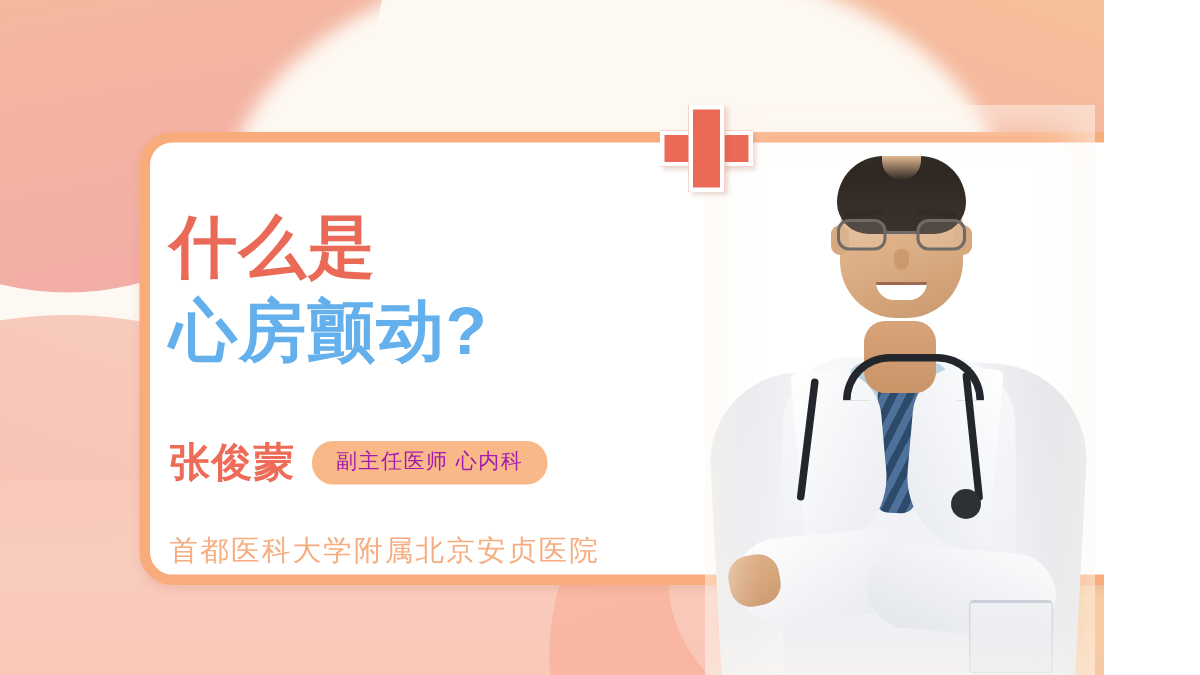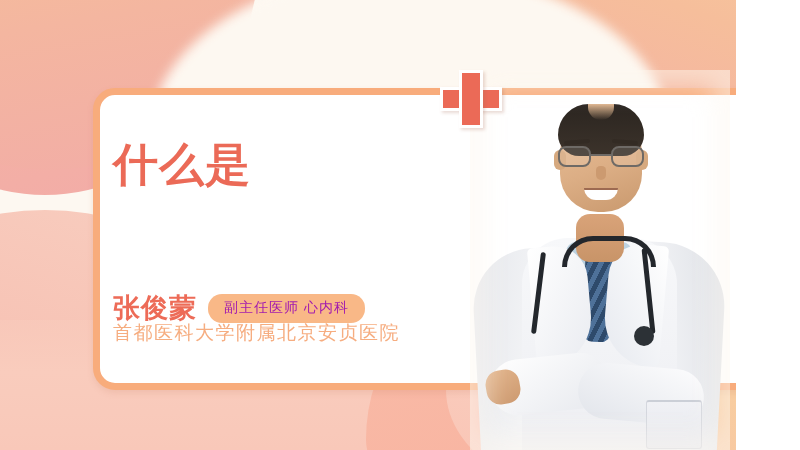"心房颤动?" div.title-line { html: none -> <div>心房颤动?</div> }
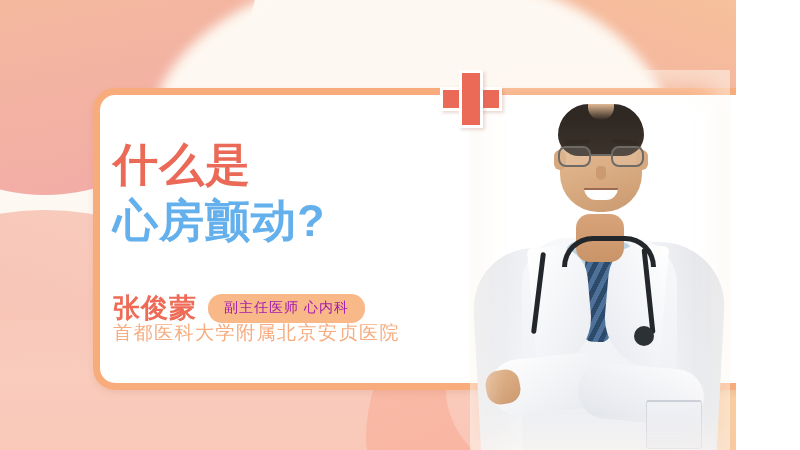"首都医科大学附属北京安贞医院" .hospital { top: 320px -> 354px }
